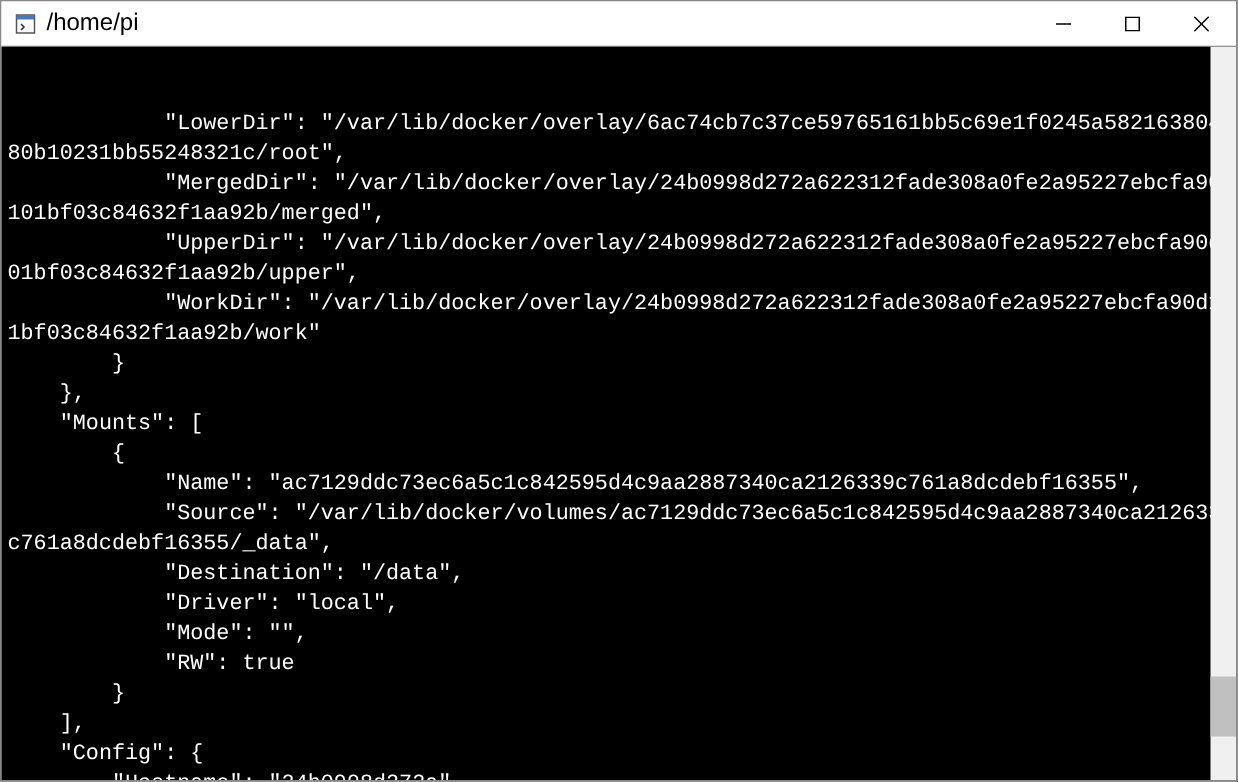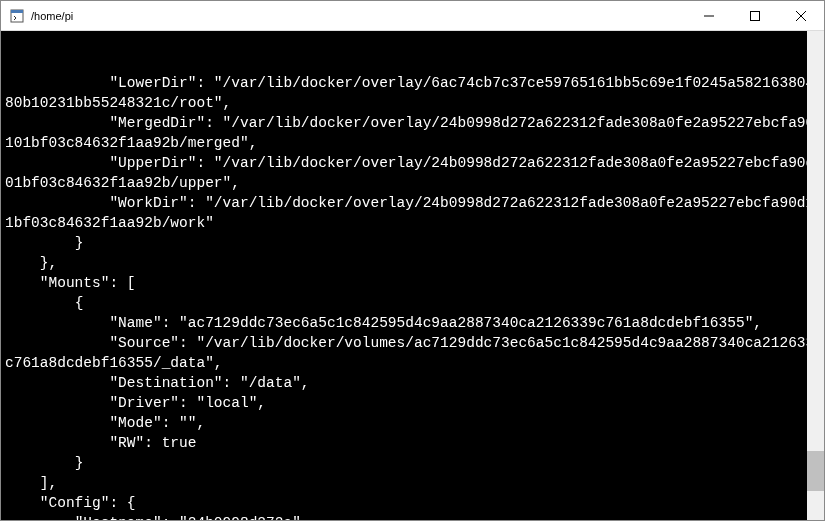"/home/pi" .titlebar-title { font-size: 11px -> 16px }
